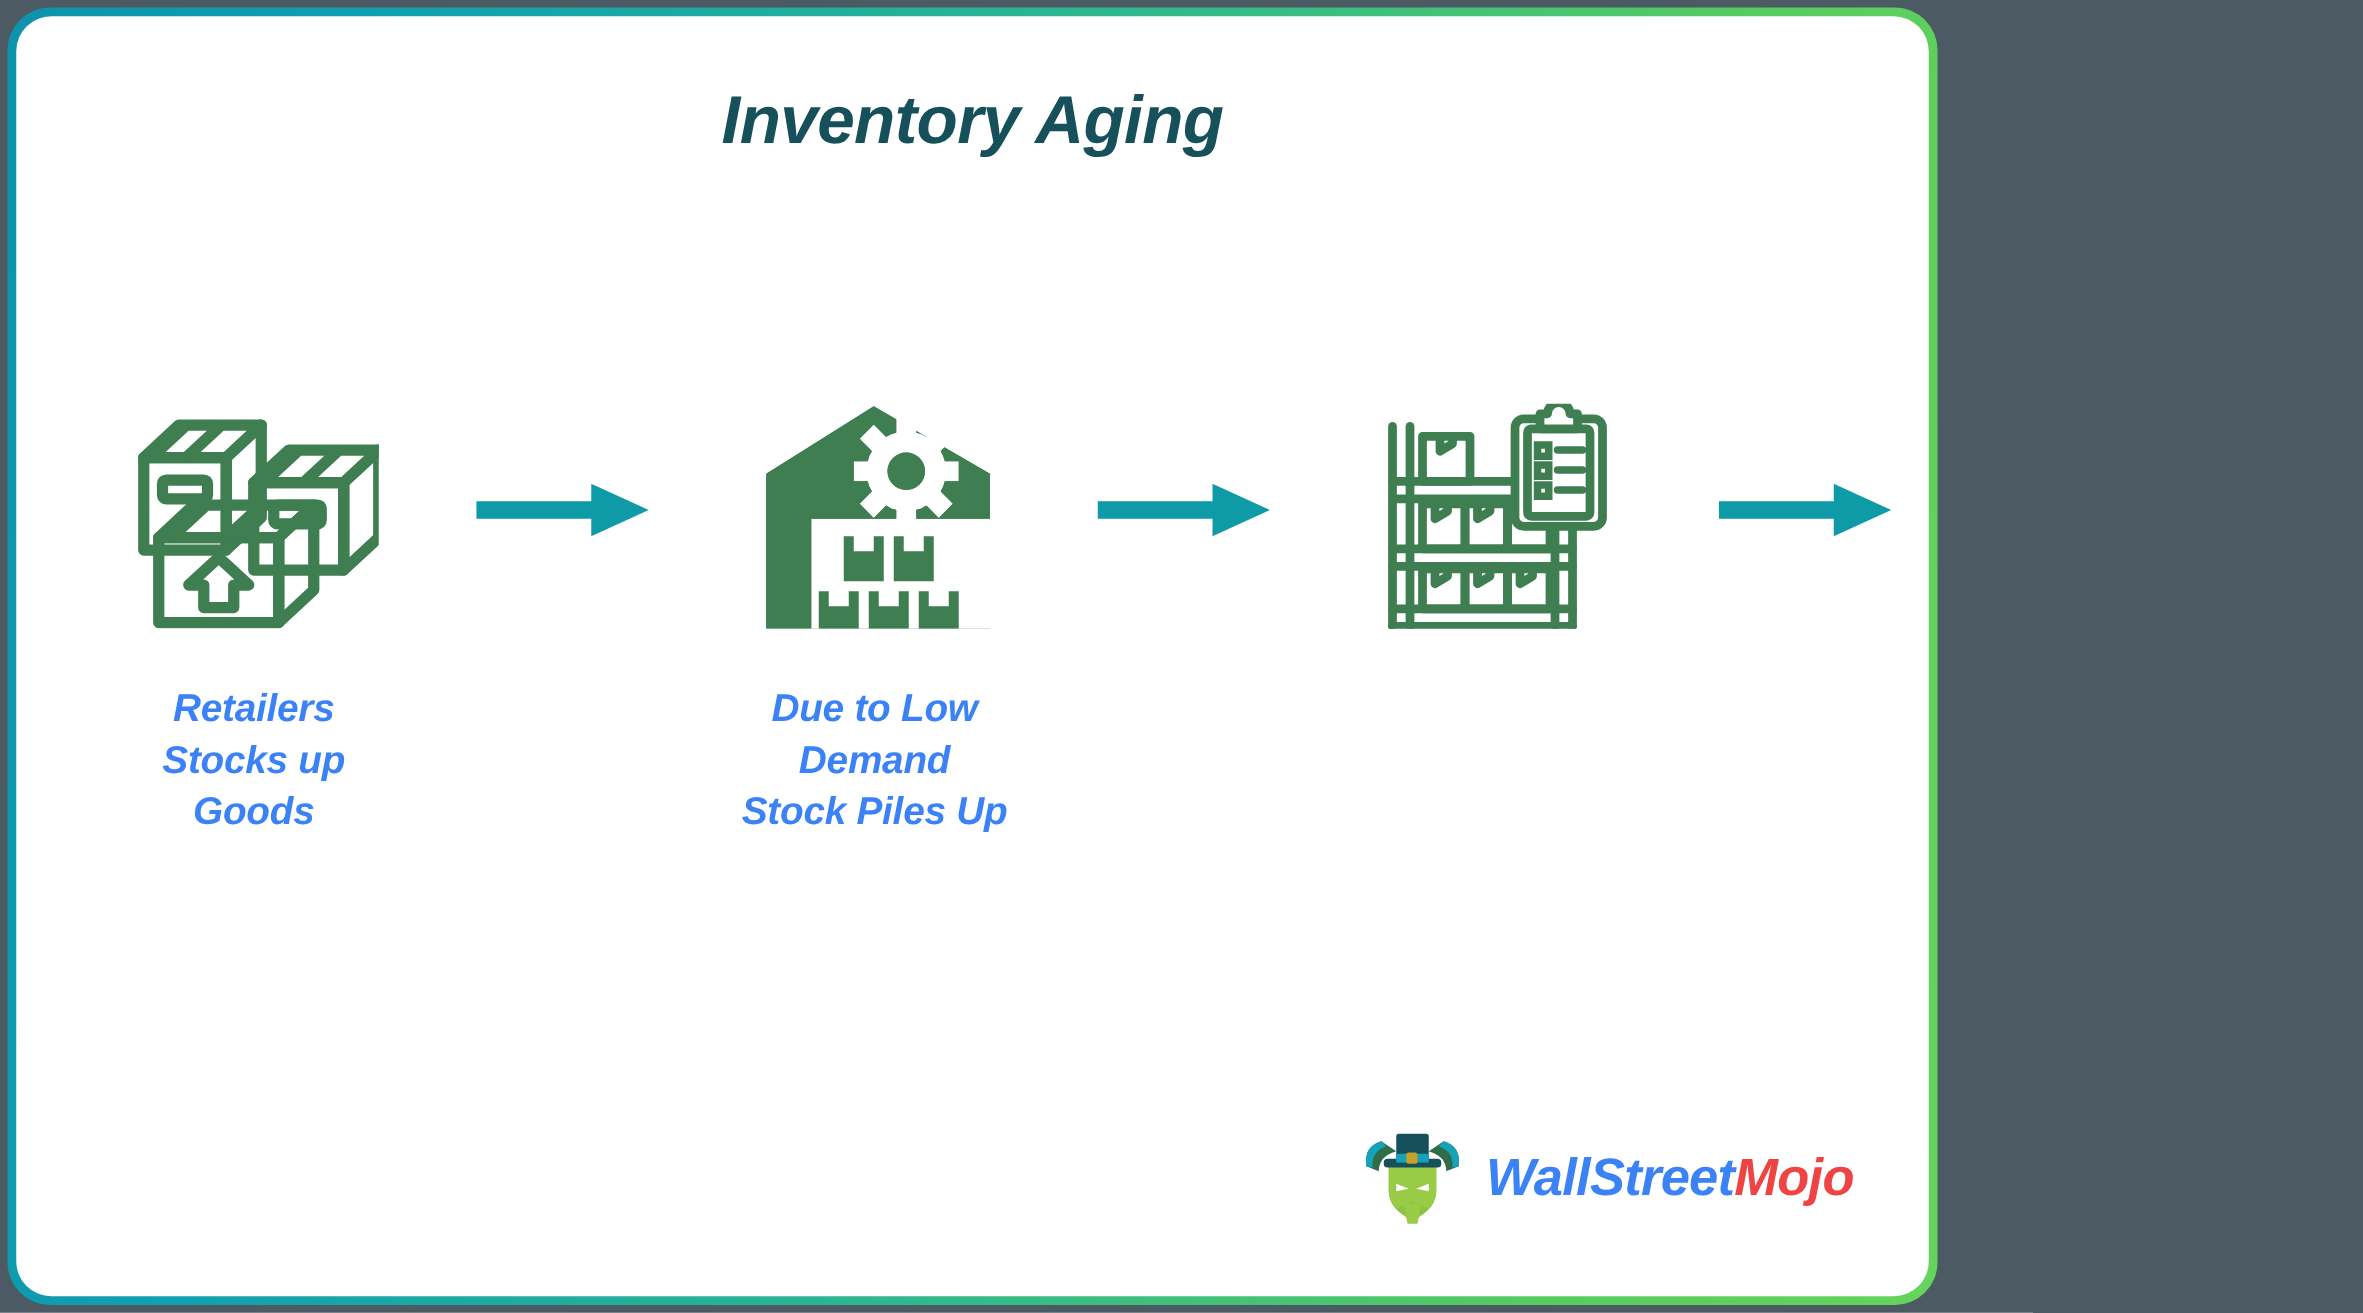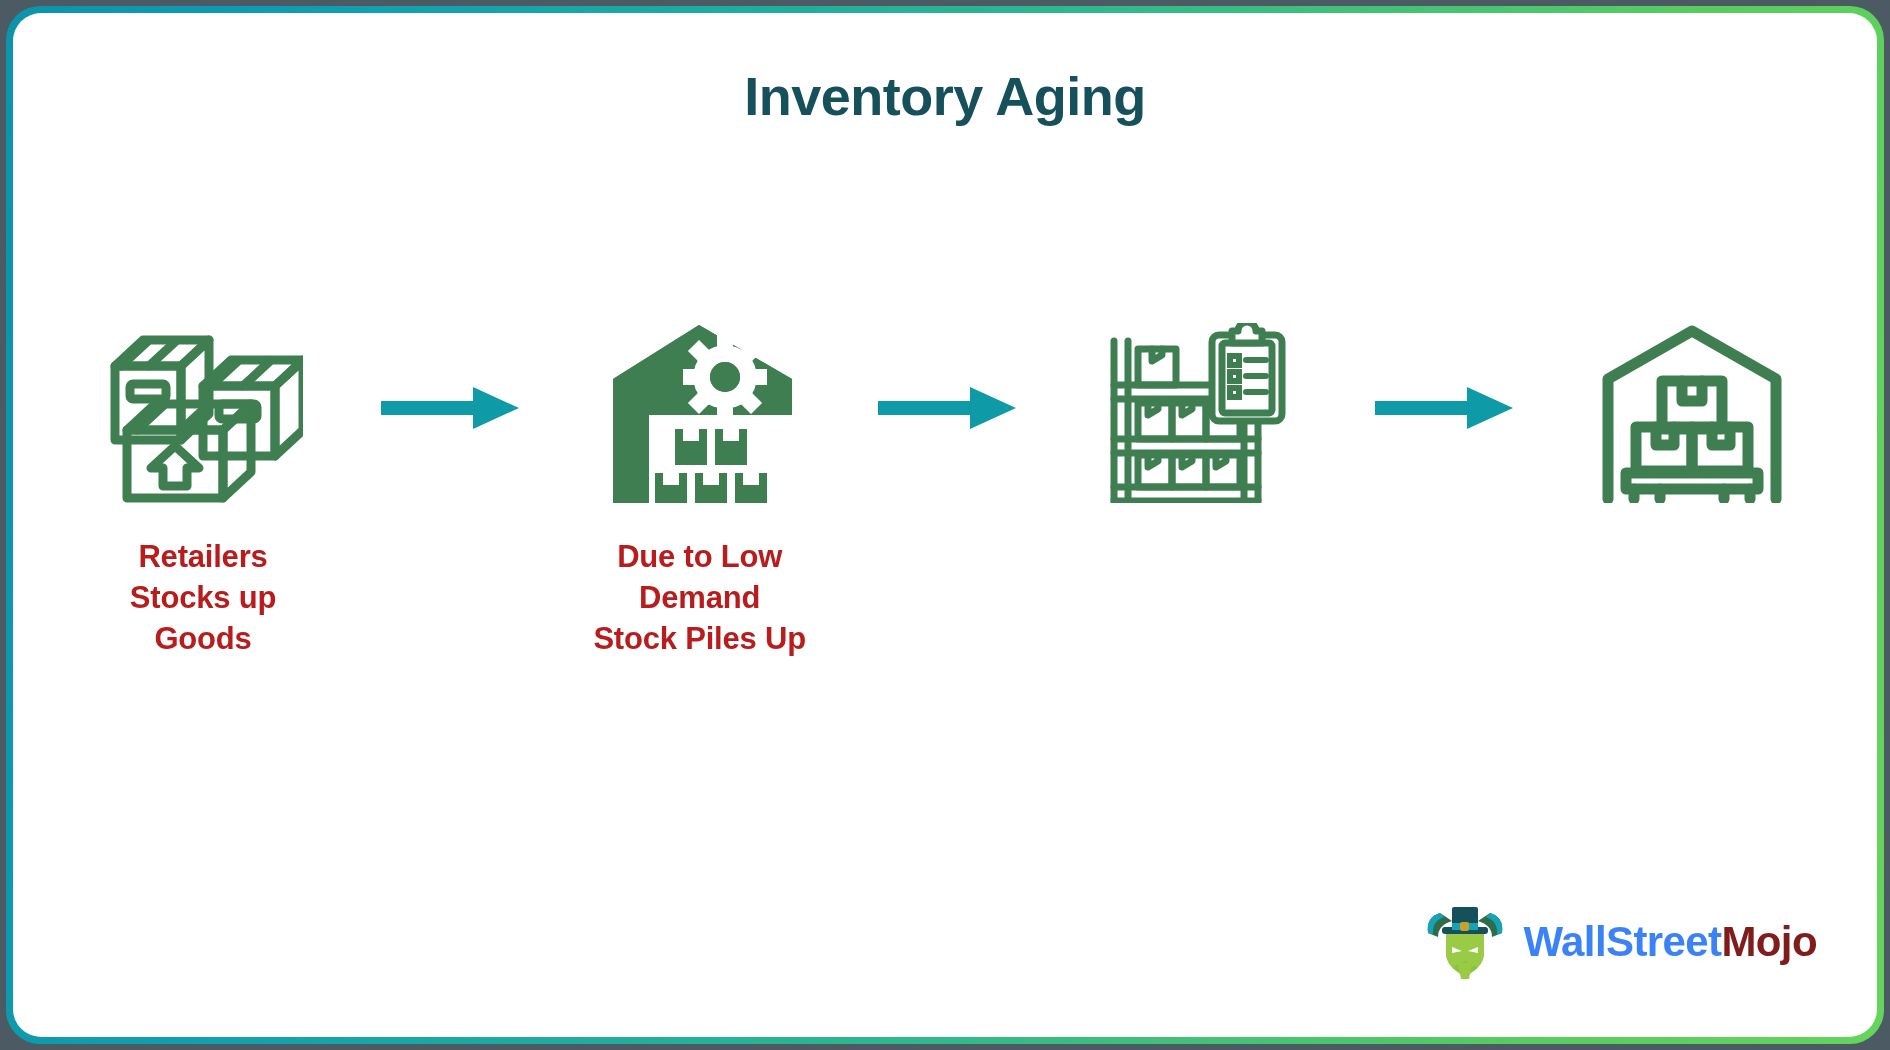"Inventory Aging" .frame { font-style: none -> italic; width: 1878px -> 1544px }
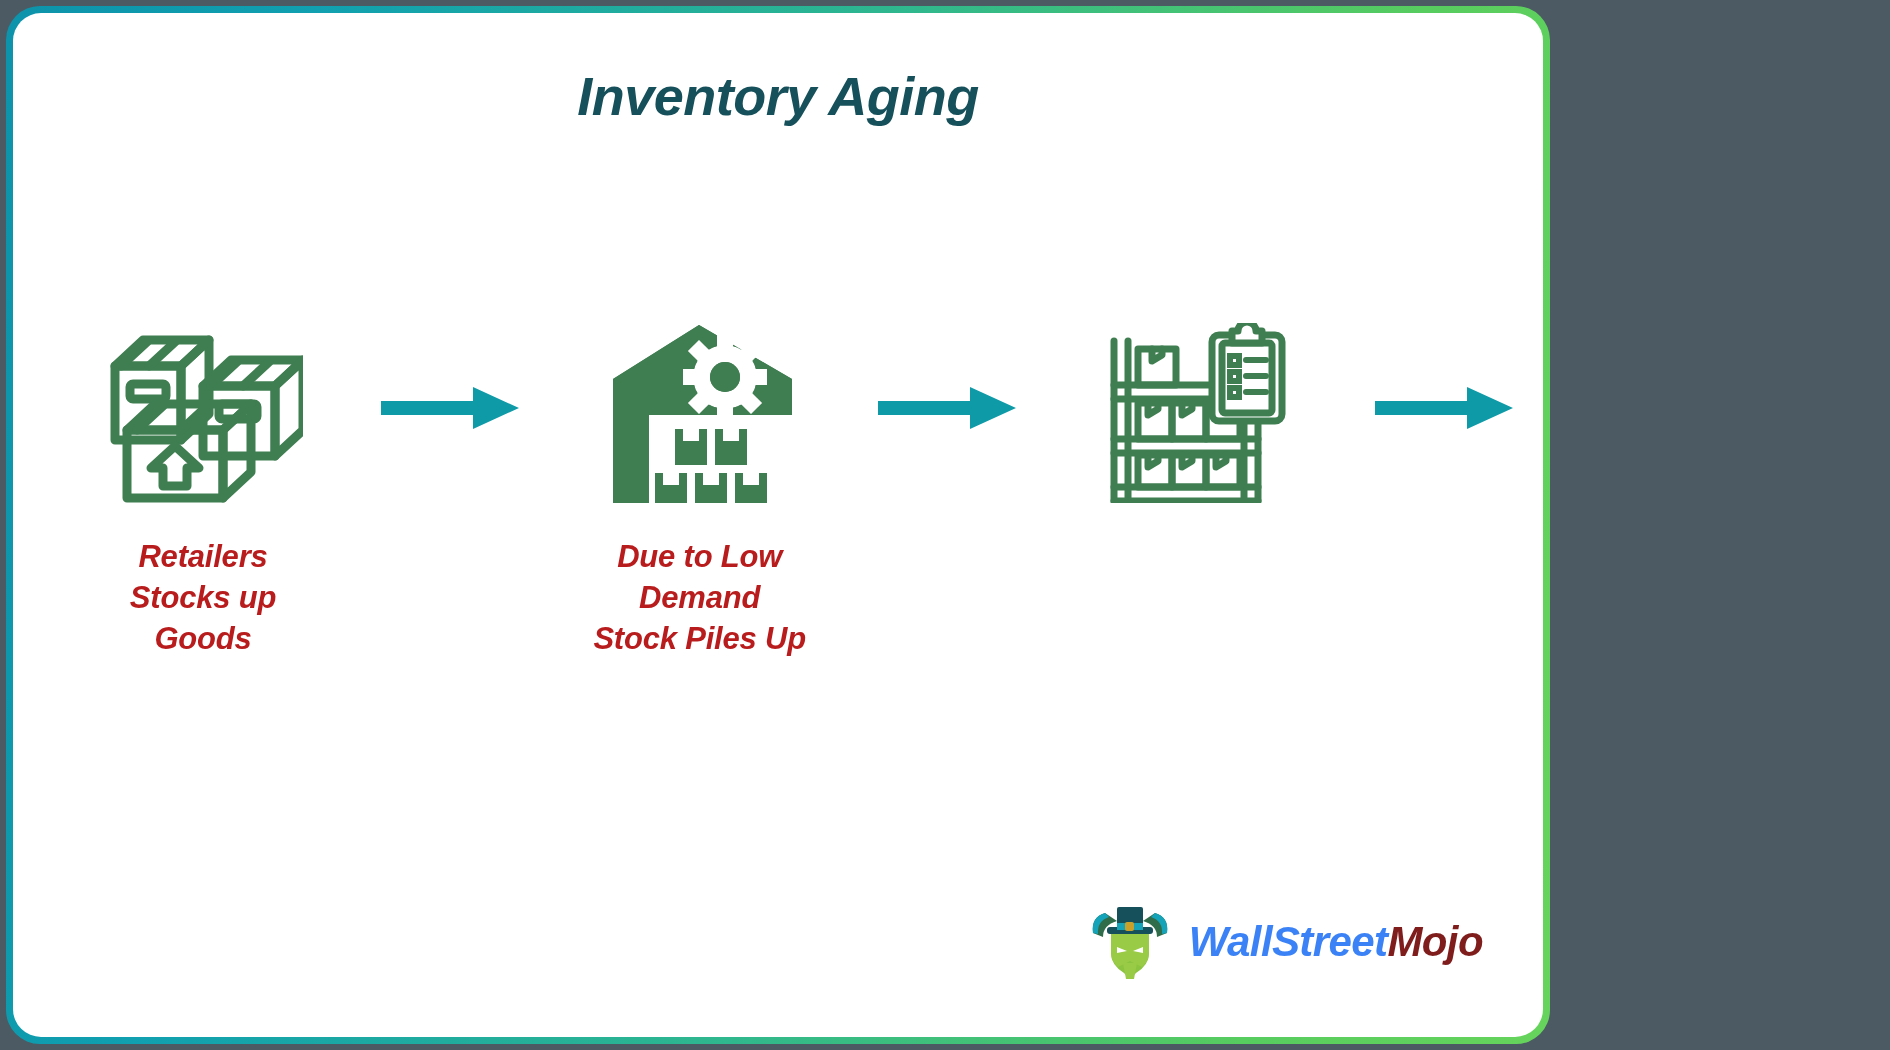"Retailers" .step-label { color: #b91c1c -> #3b82f6; margin-top: 34px -> 44px }
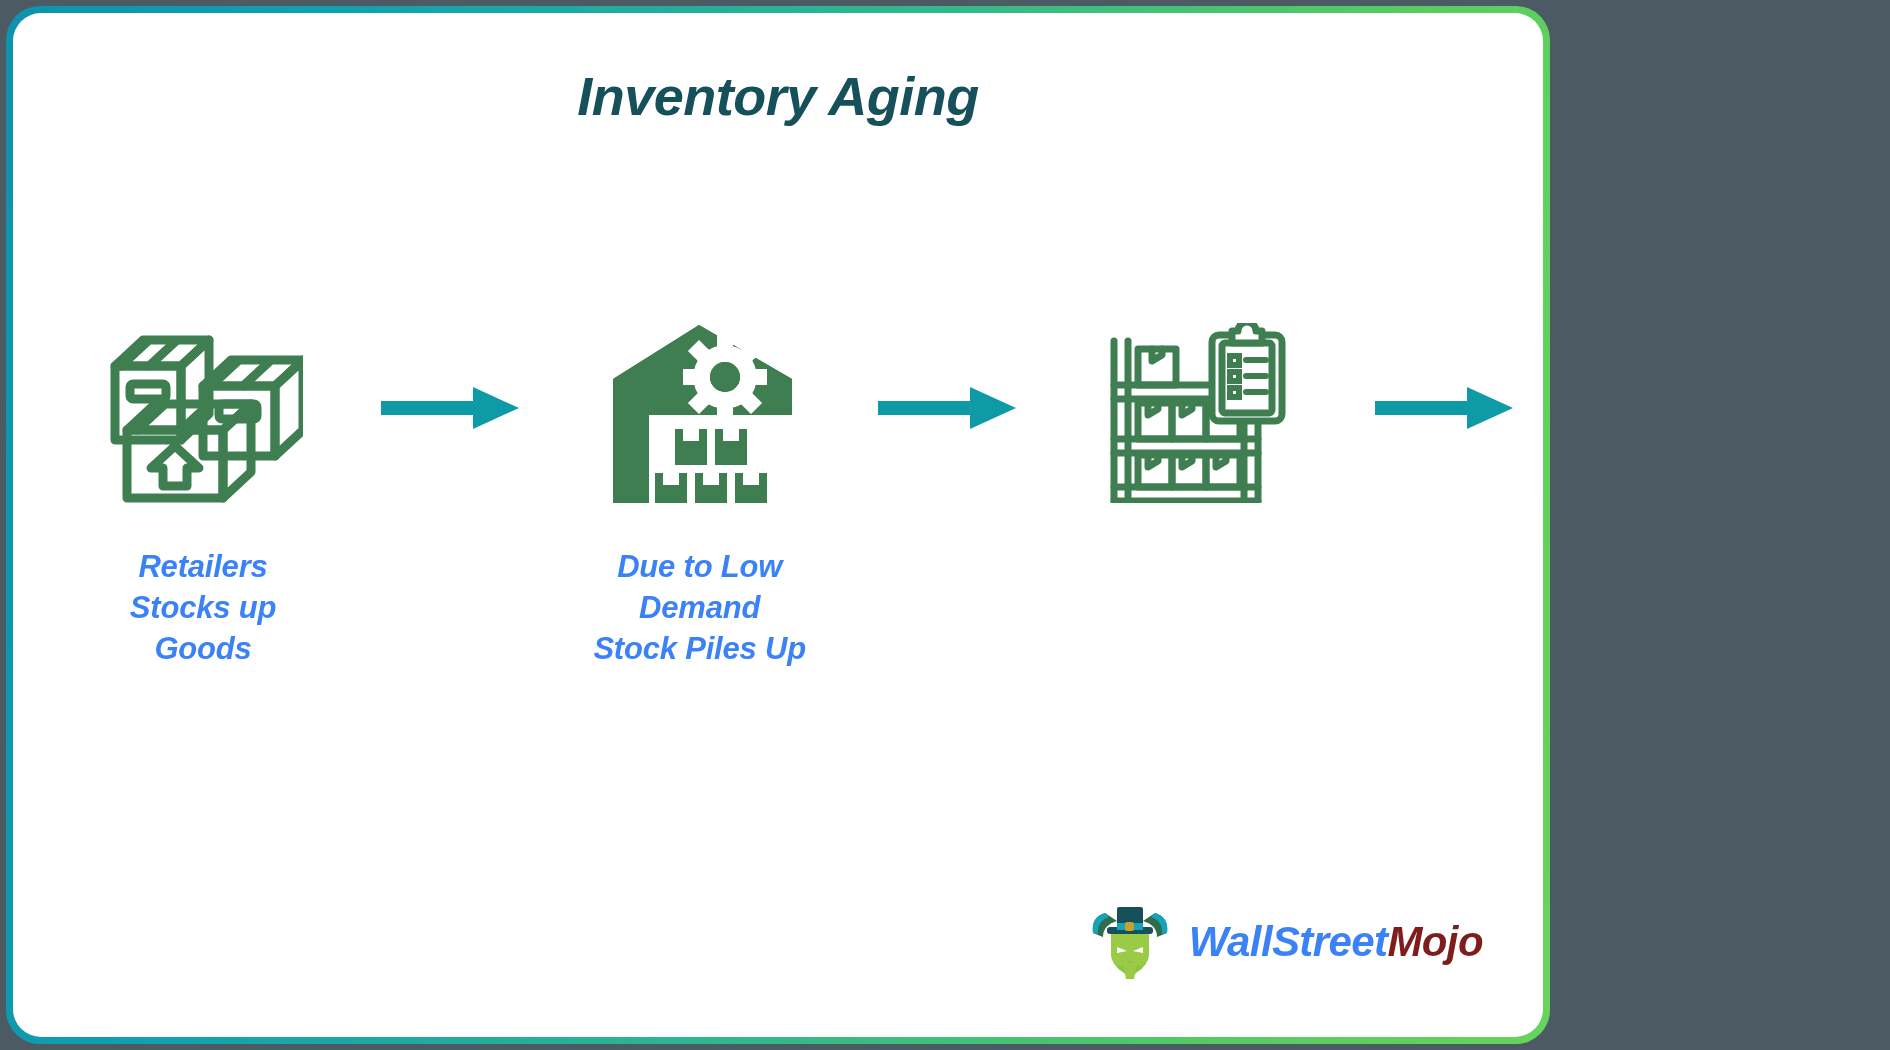"Mojo" .logo-text .t2 { color: #7f1d1d -> #ef4444 }
